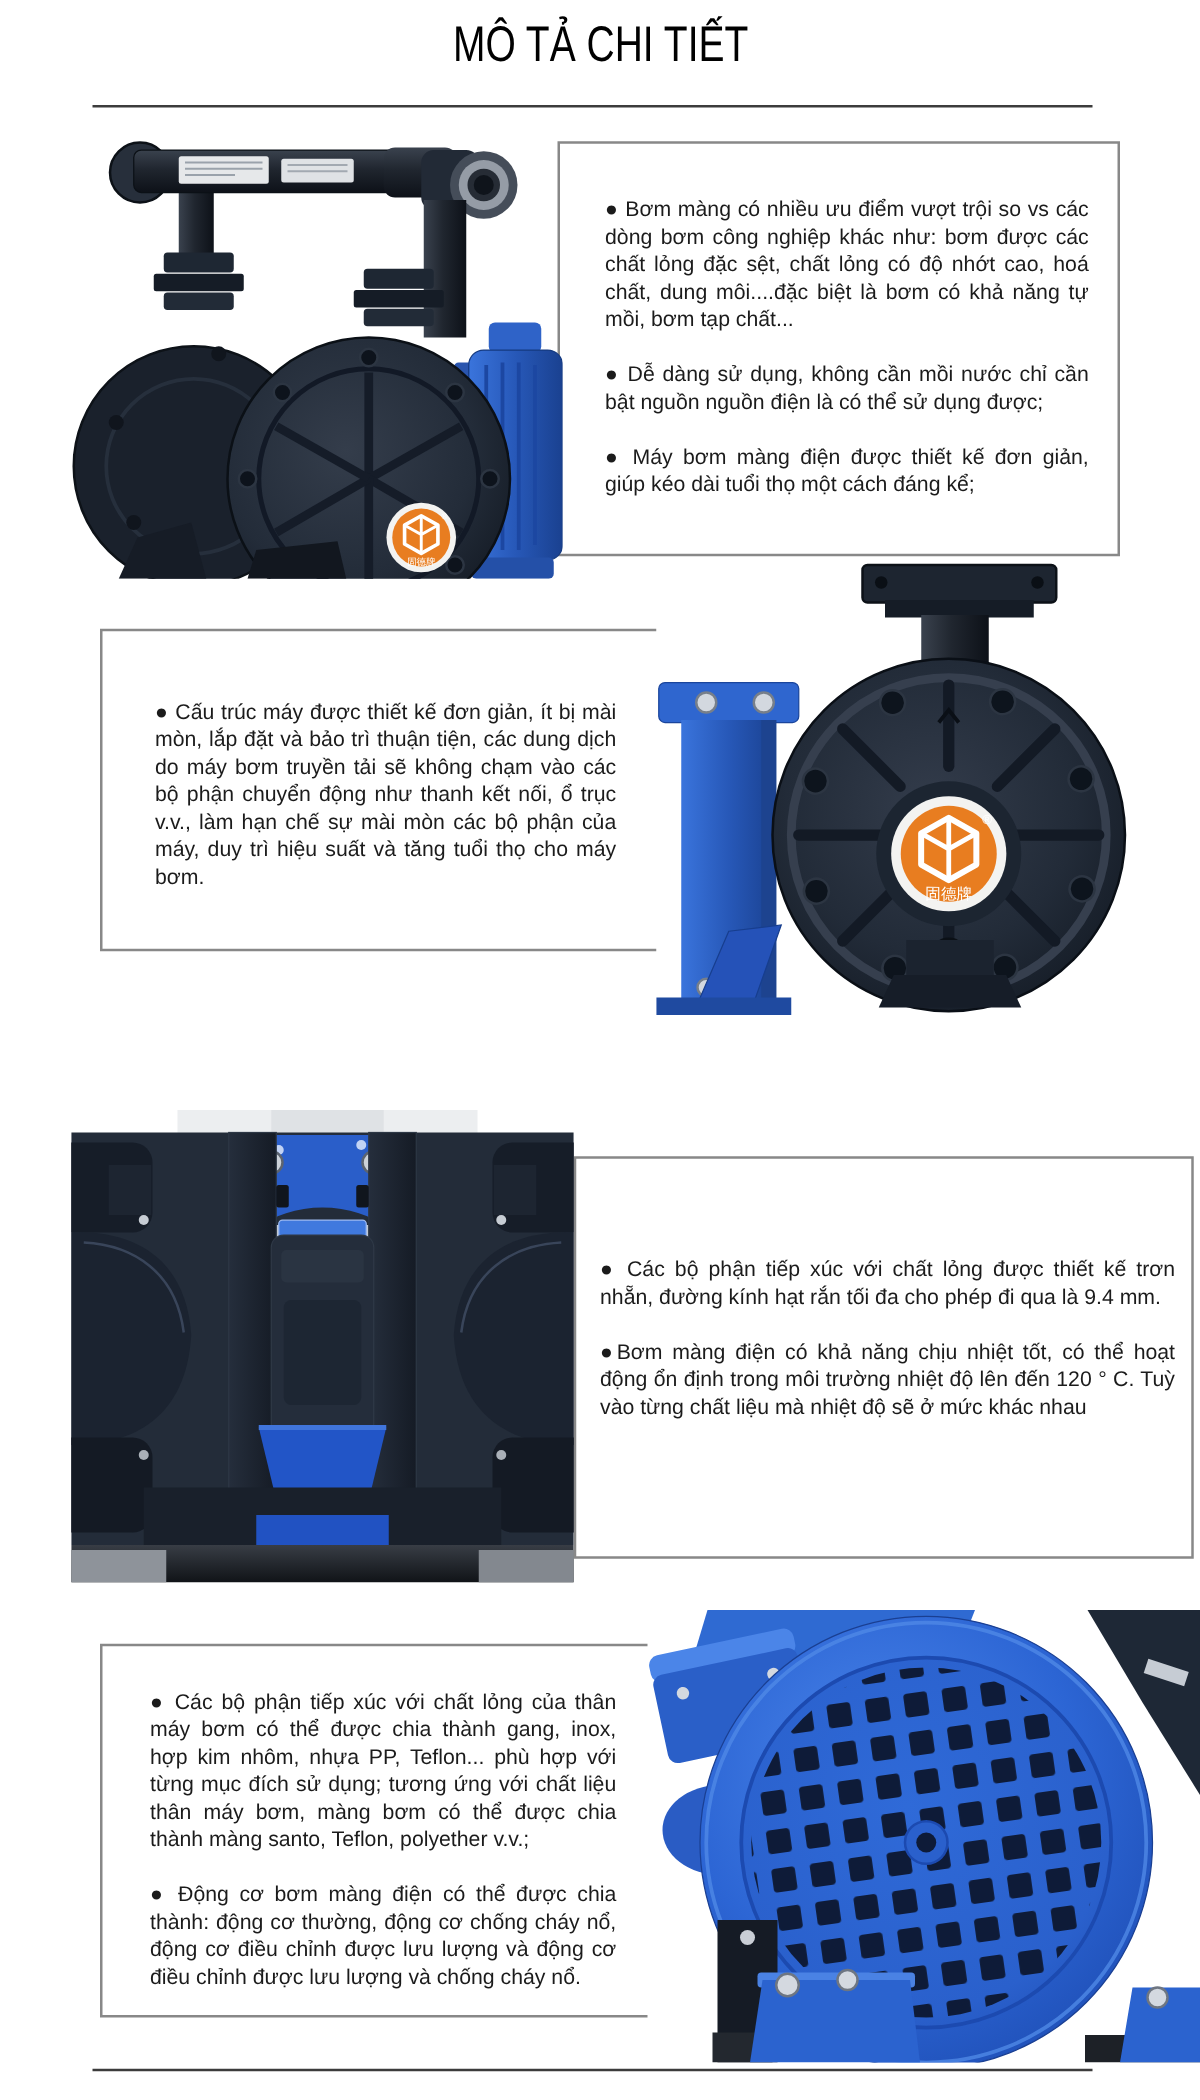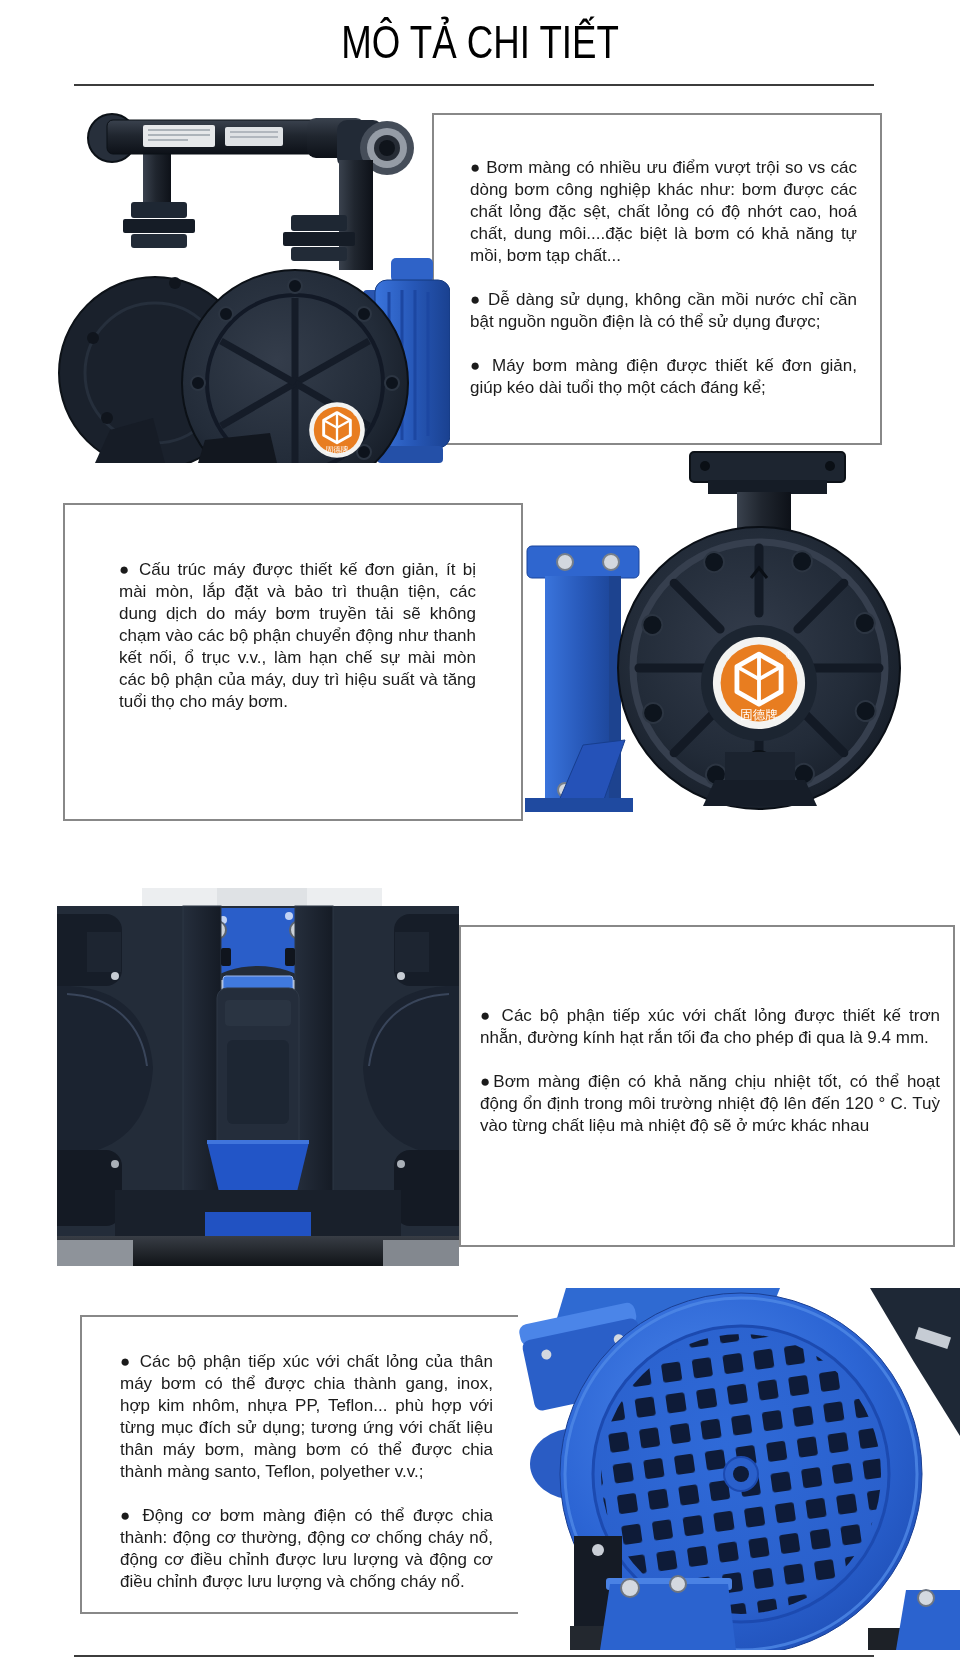"MÔ TẢ CHI TIẾT" .title { font-size: 47px -> 40px }
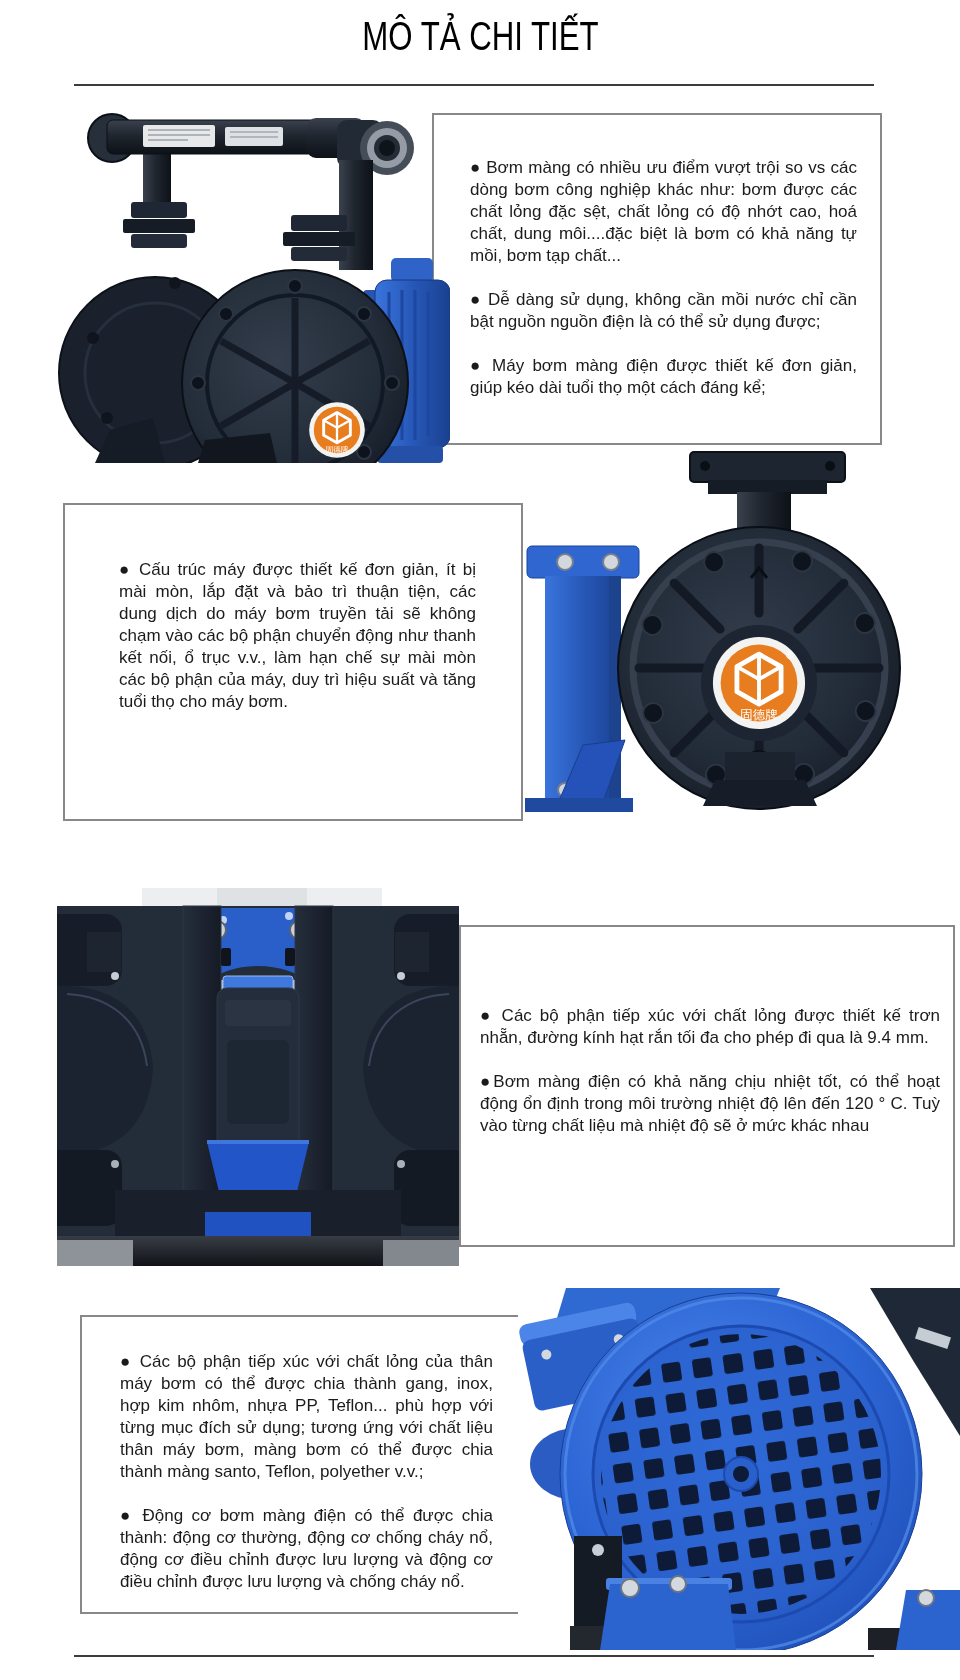"● Bơm màng có nhiều" #box1 { left: 432px -> 446px }
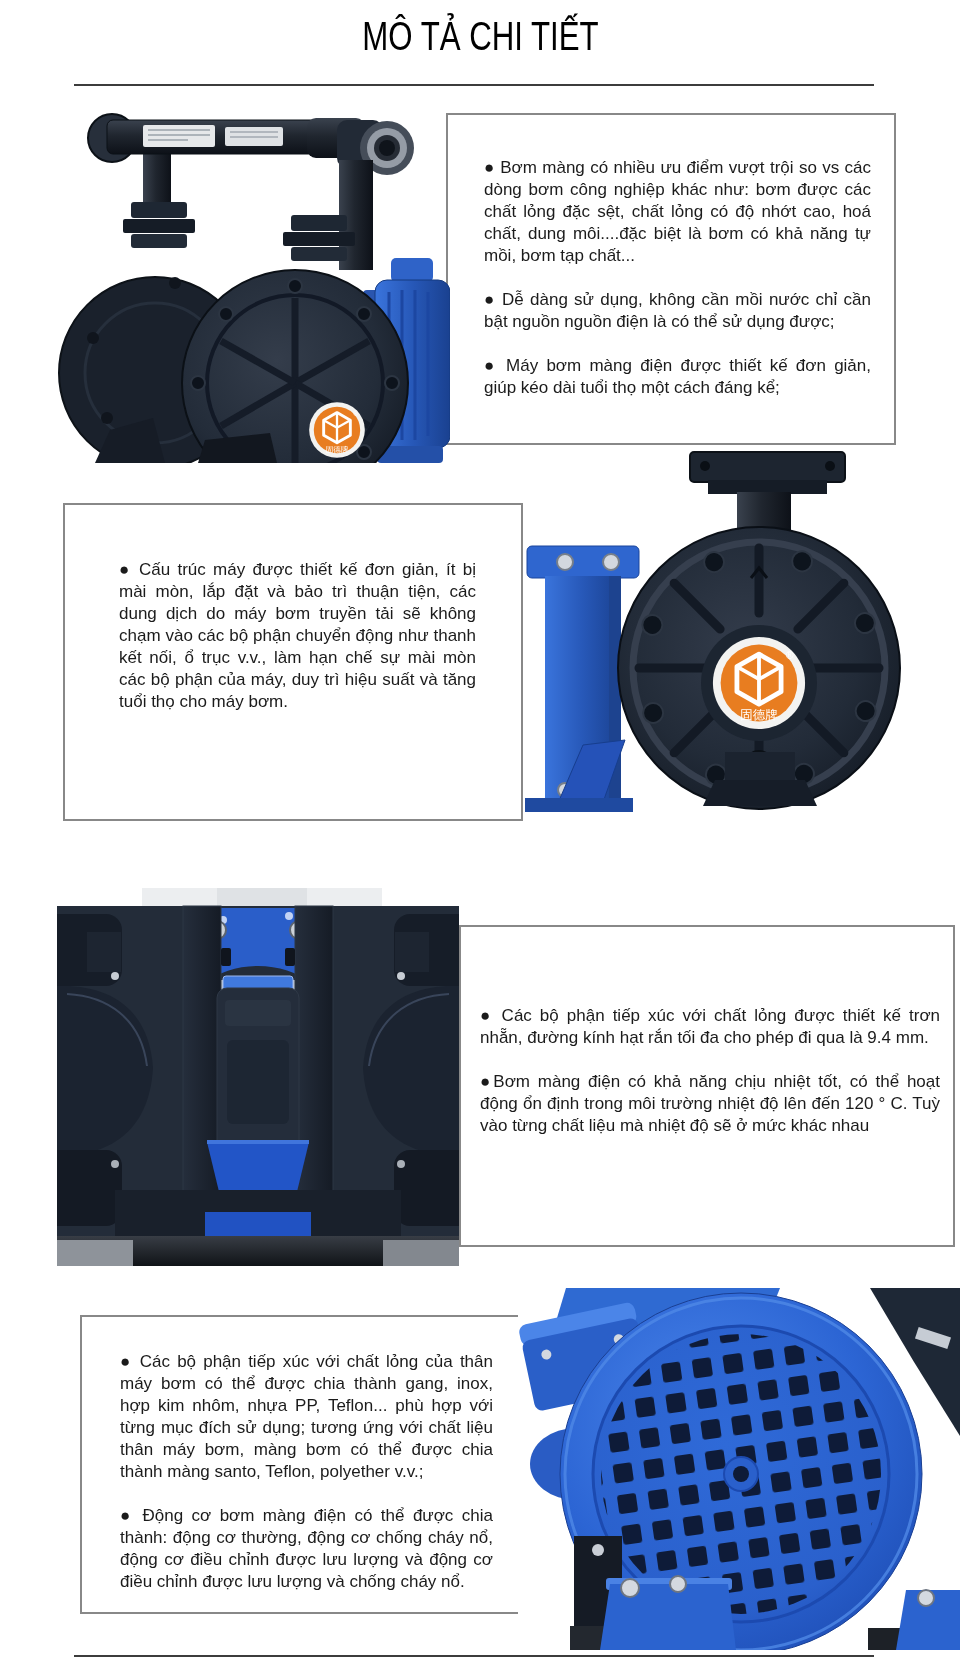"● Cấu trúc máy được" #box2 { height: 318px -> 258px; left: 63px -> 80px; padding: 54px 45px 0 54px -> 54px 45px 0 42px }
